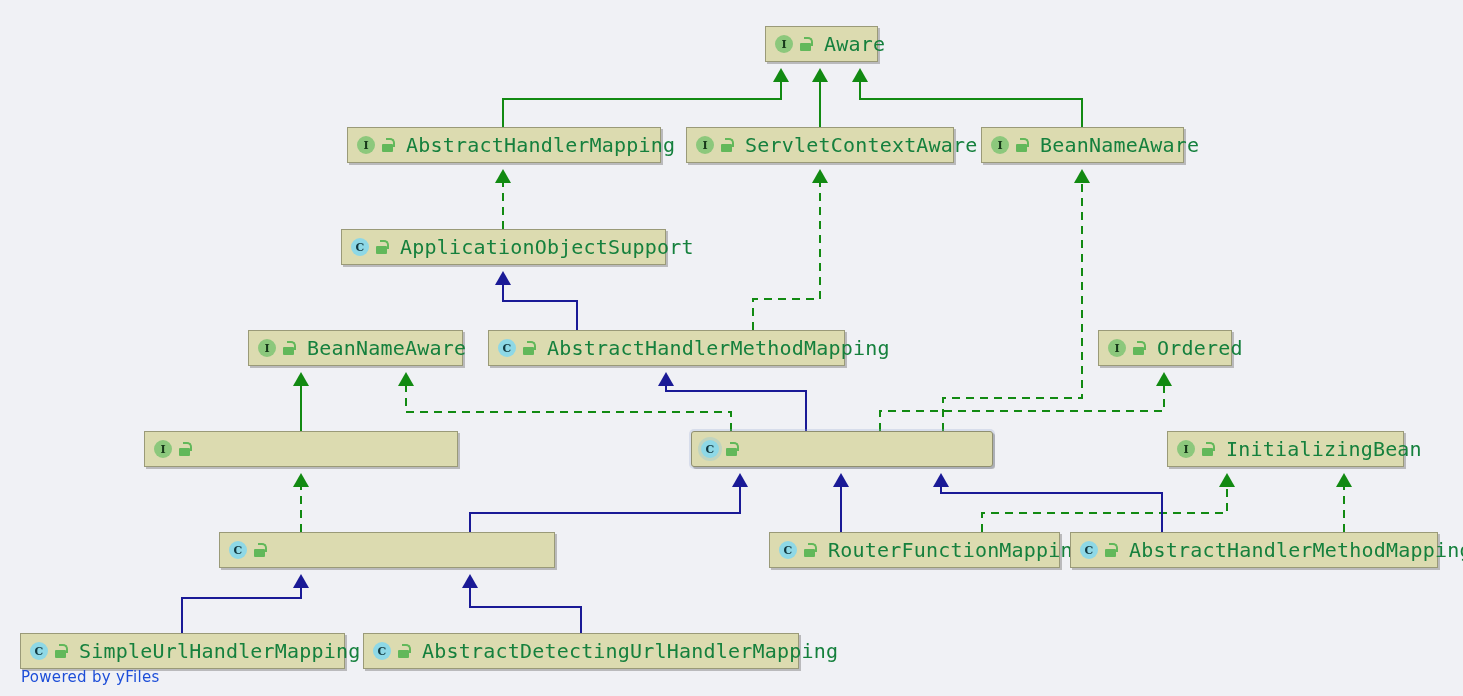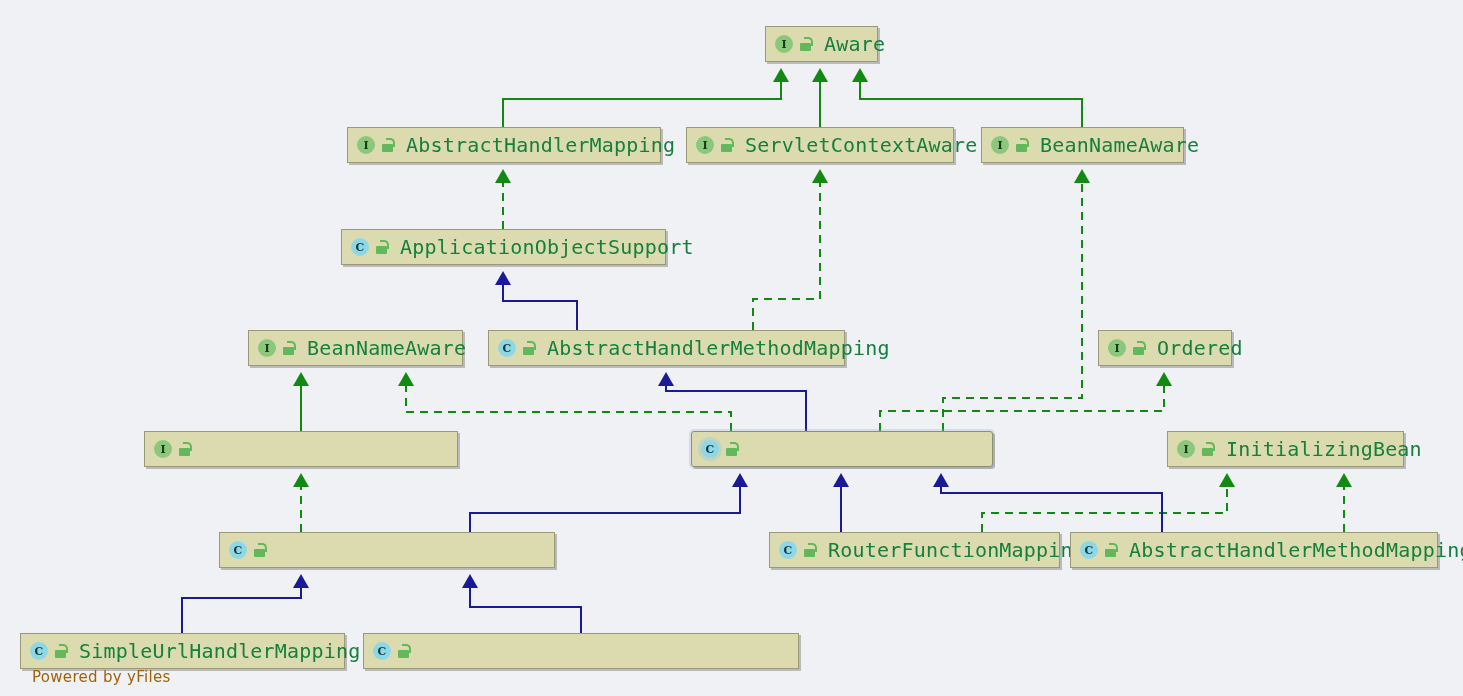"AbstractDetectingUrlHandlerMapping" span.node-label { html: none -> <span>AbstractDetectingUrlHandlerMapping</span> }
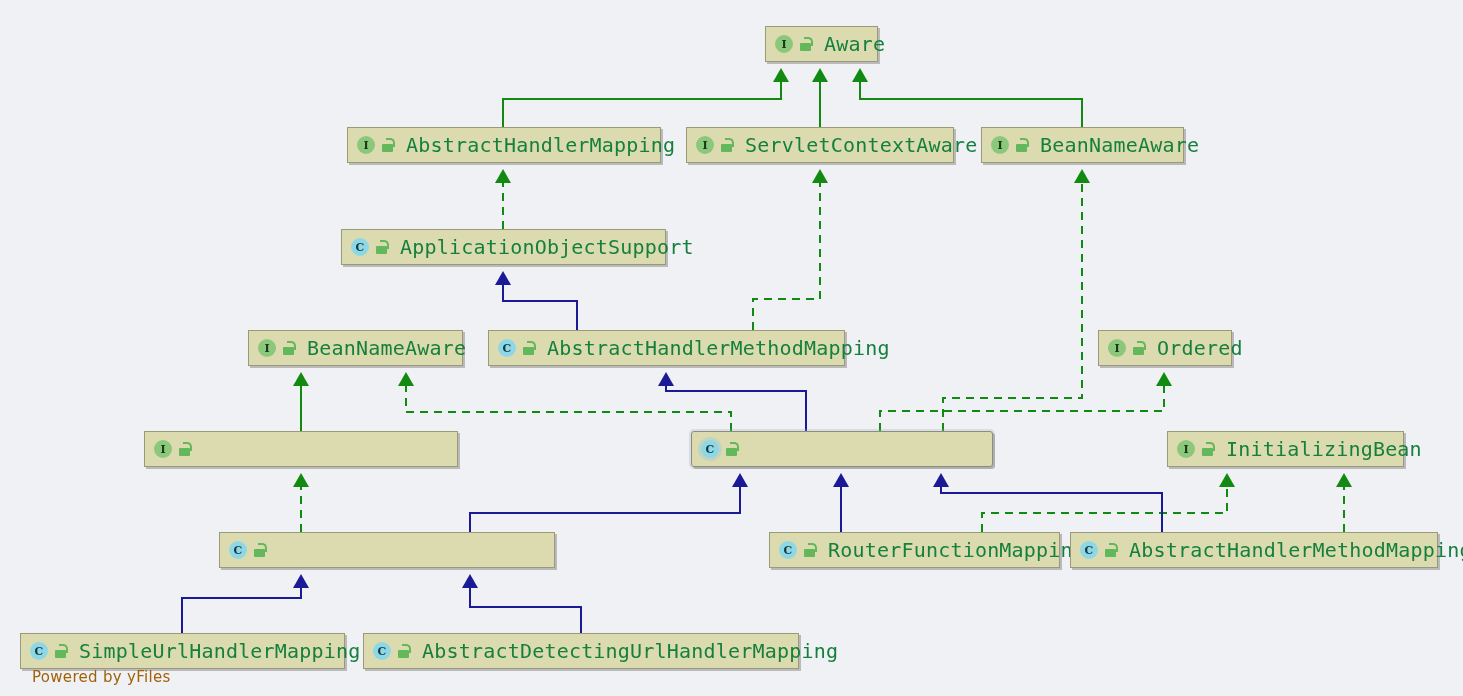"Powered by yFiles" .watermark { color: #a16207 -> #1d4ed8; left: 32px -> 21px }
